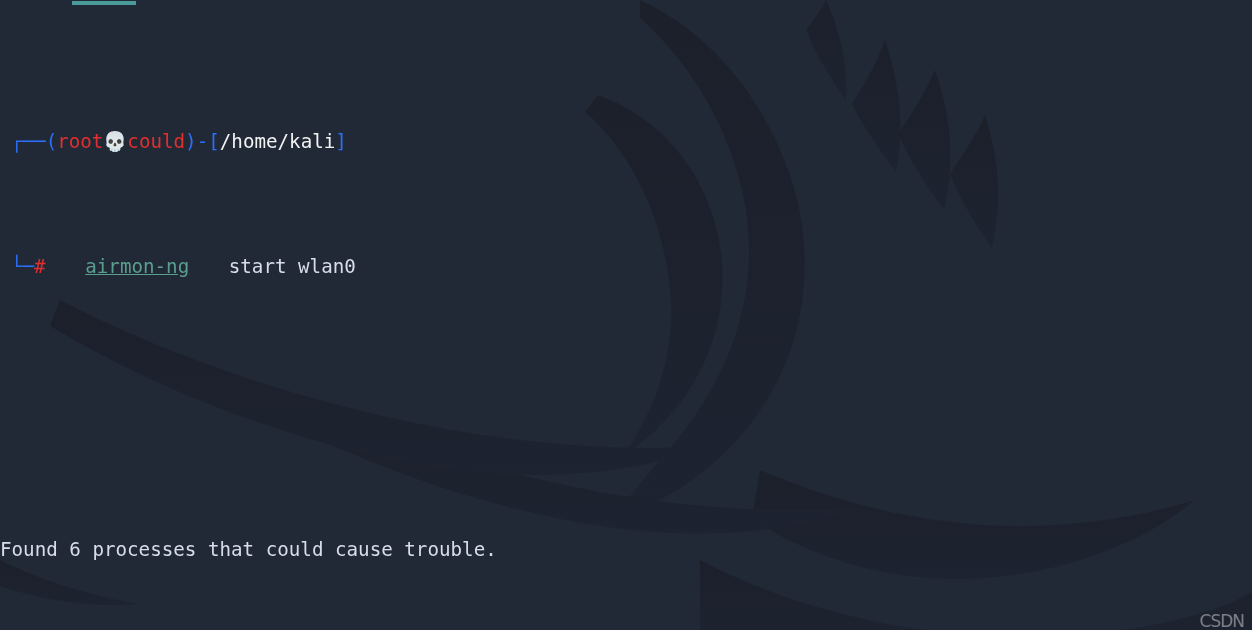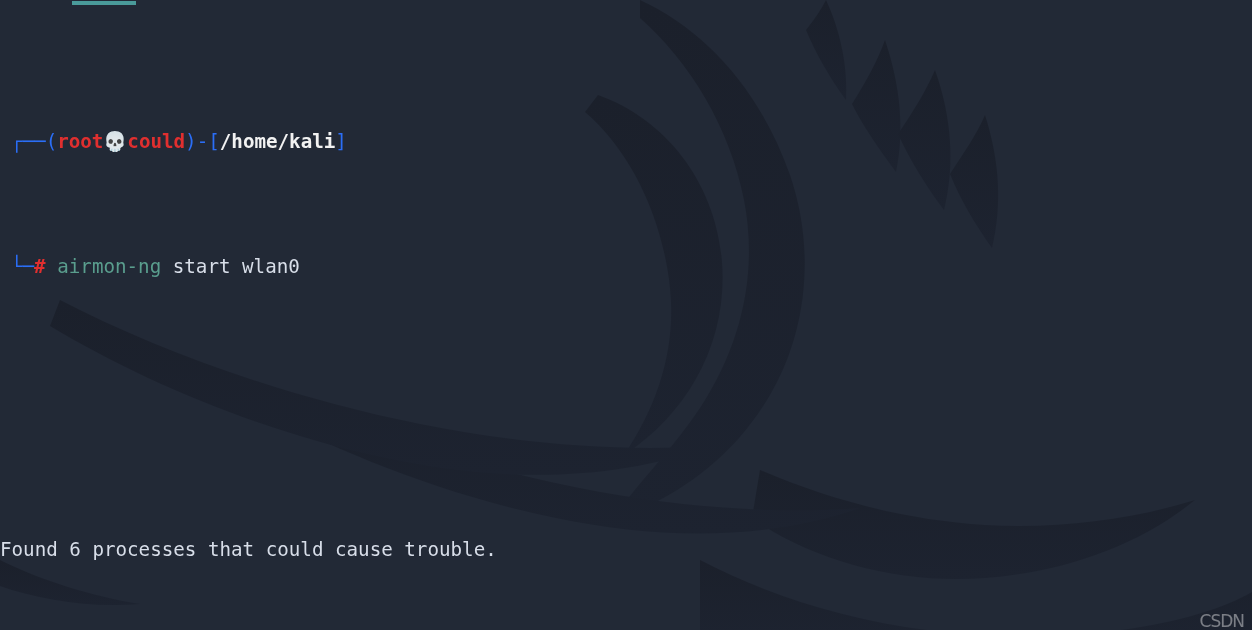"root" .c-red { font-weight: bold -> normal }
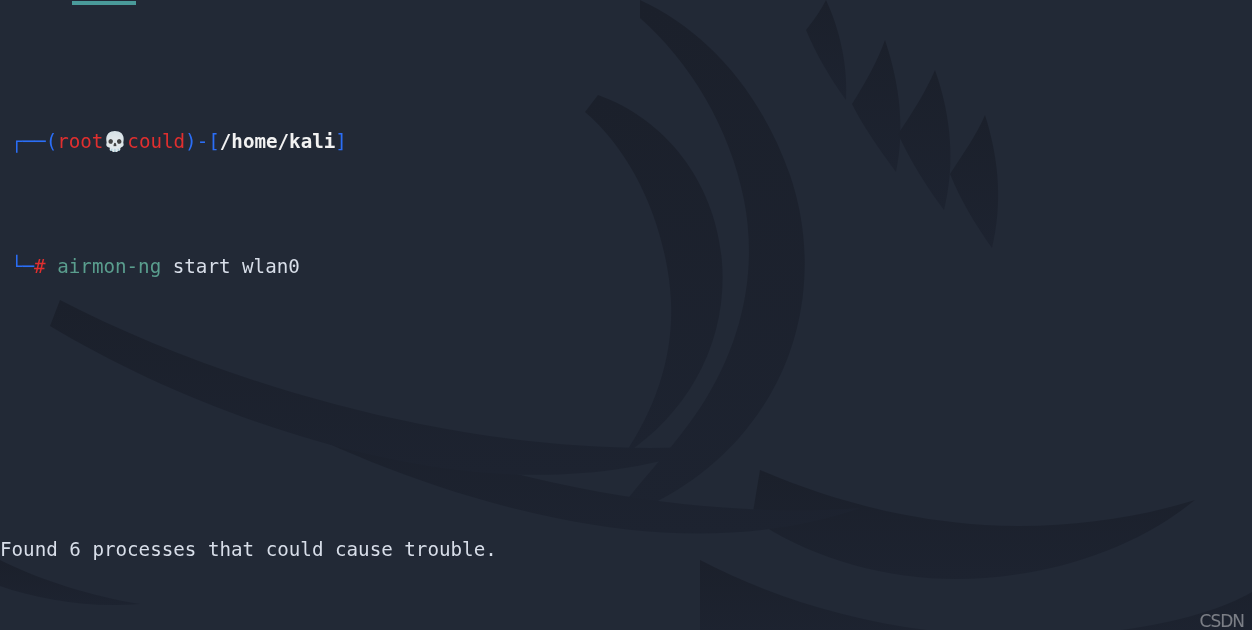"/home/kali" .c-white { font-weight: bold -> normal }
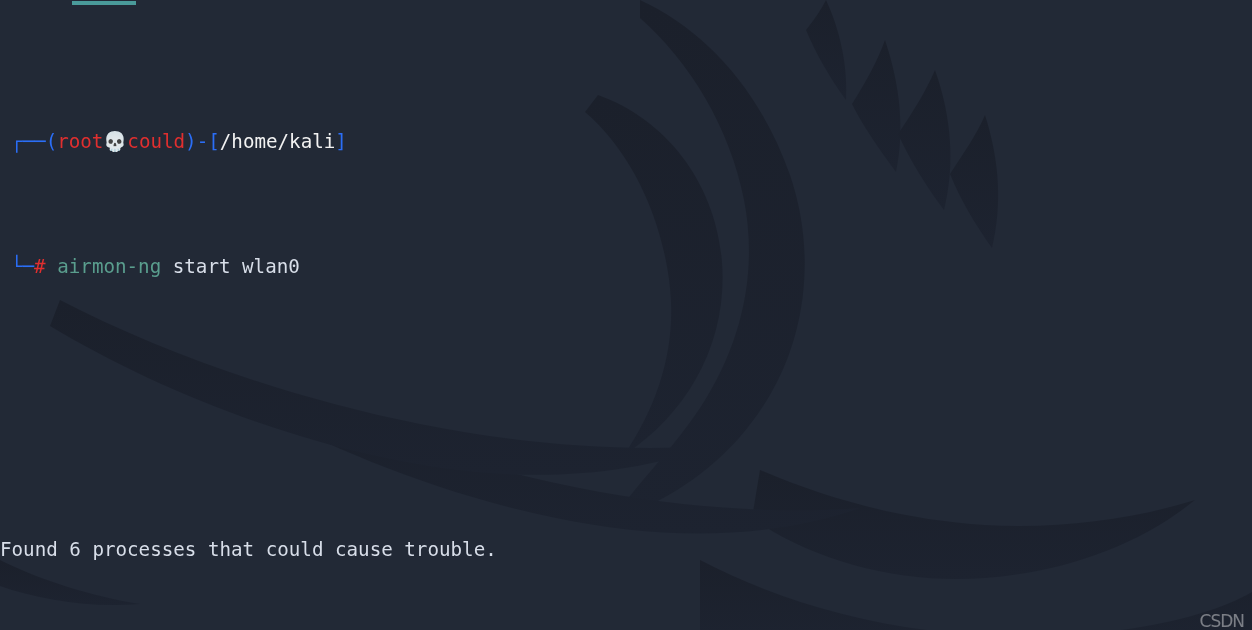"airmon-ng" .c-green { text-decoration: none -> underline }
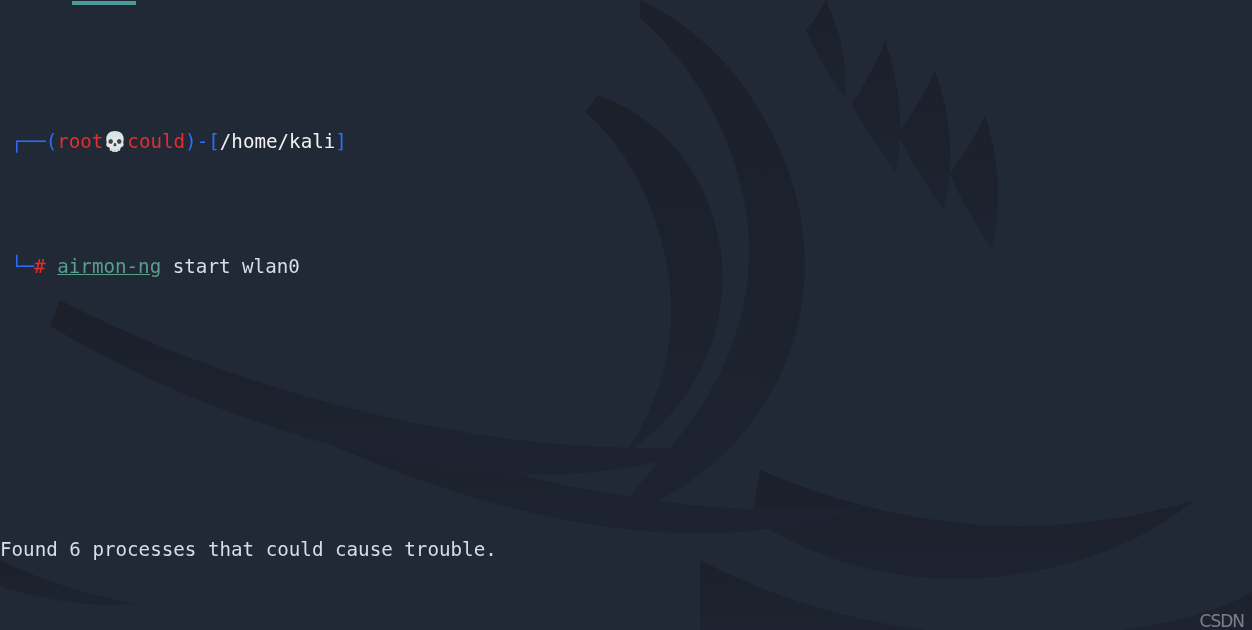"start wlan0" .c-fg { padding-left: none -> 28px }
